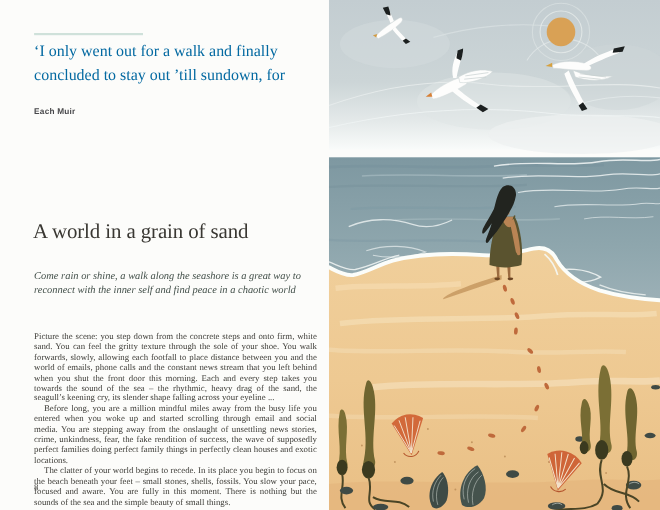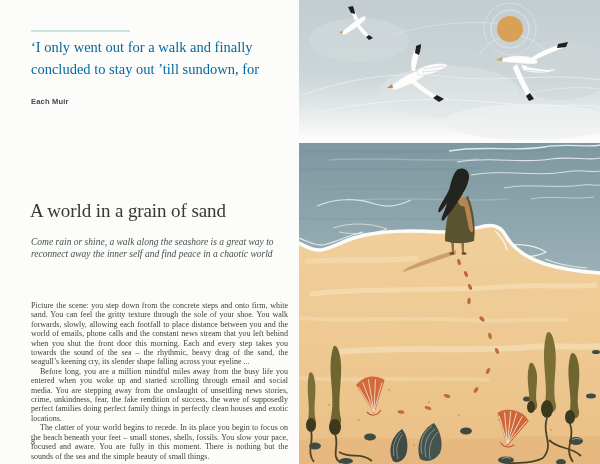"Come rain or shine, a" .subtitle { top: 236px -> 246px }
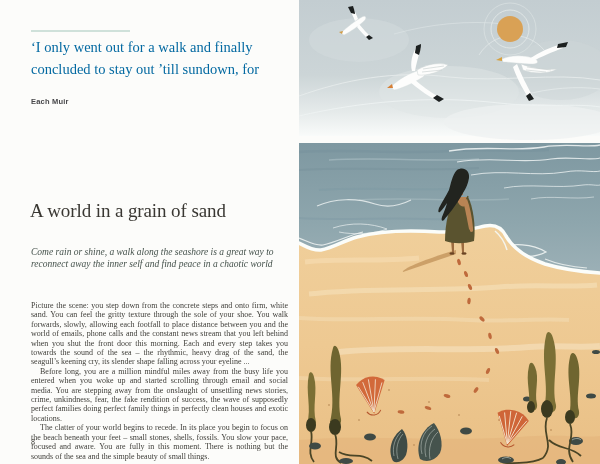"reconnect away the inner self" div { text: away -> with }
